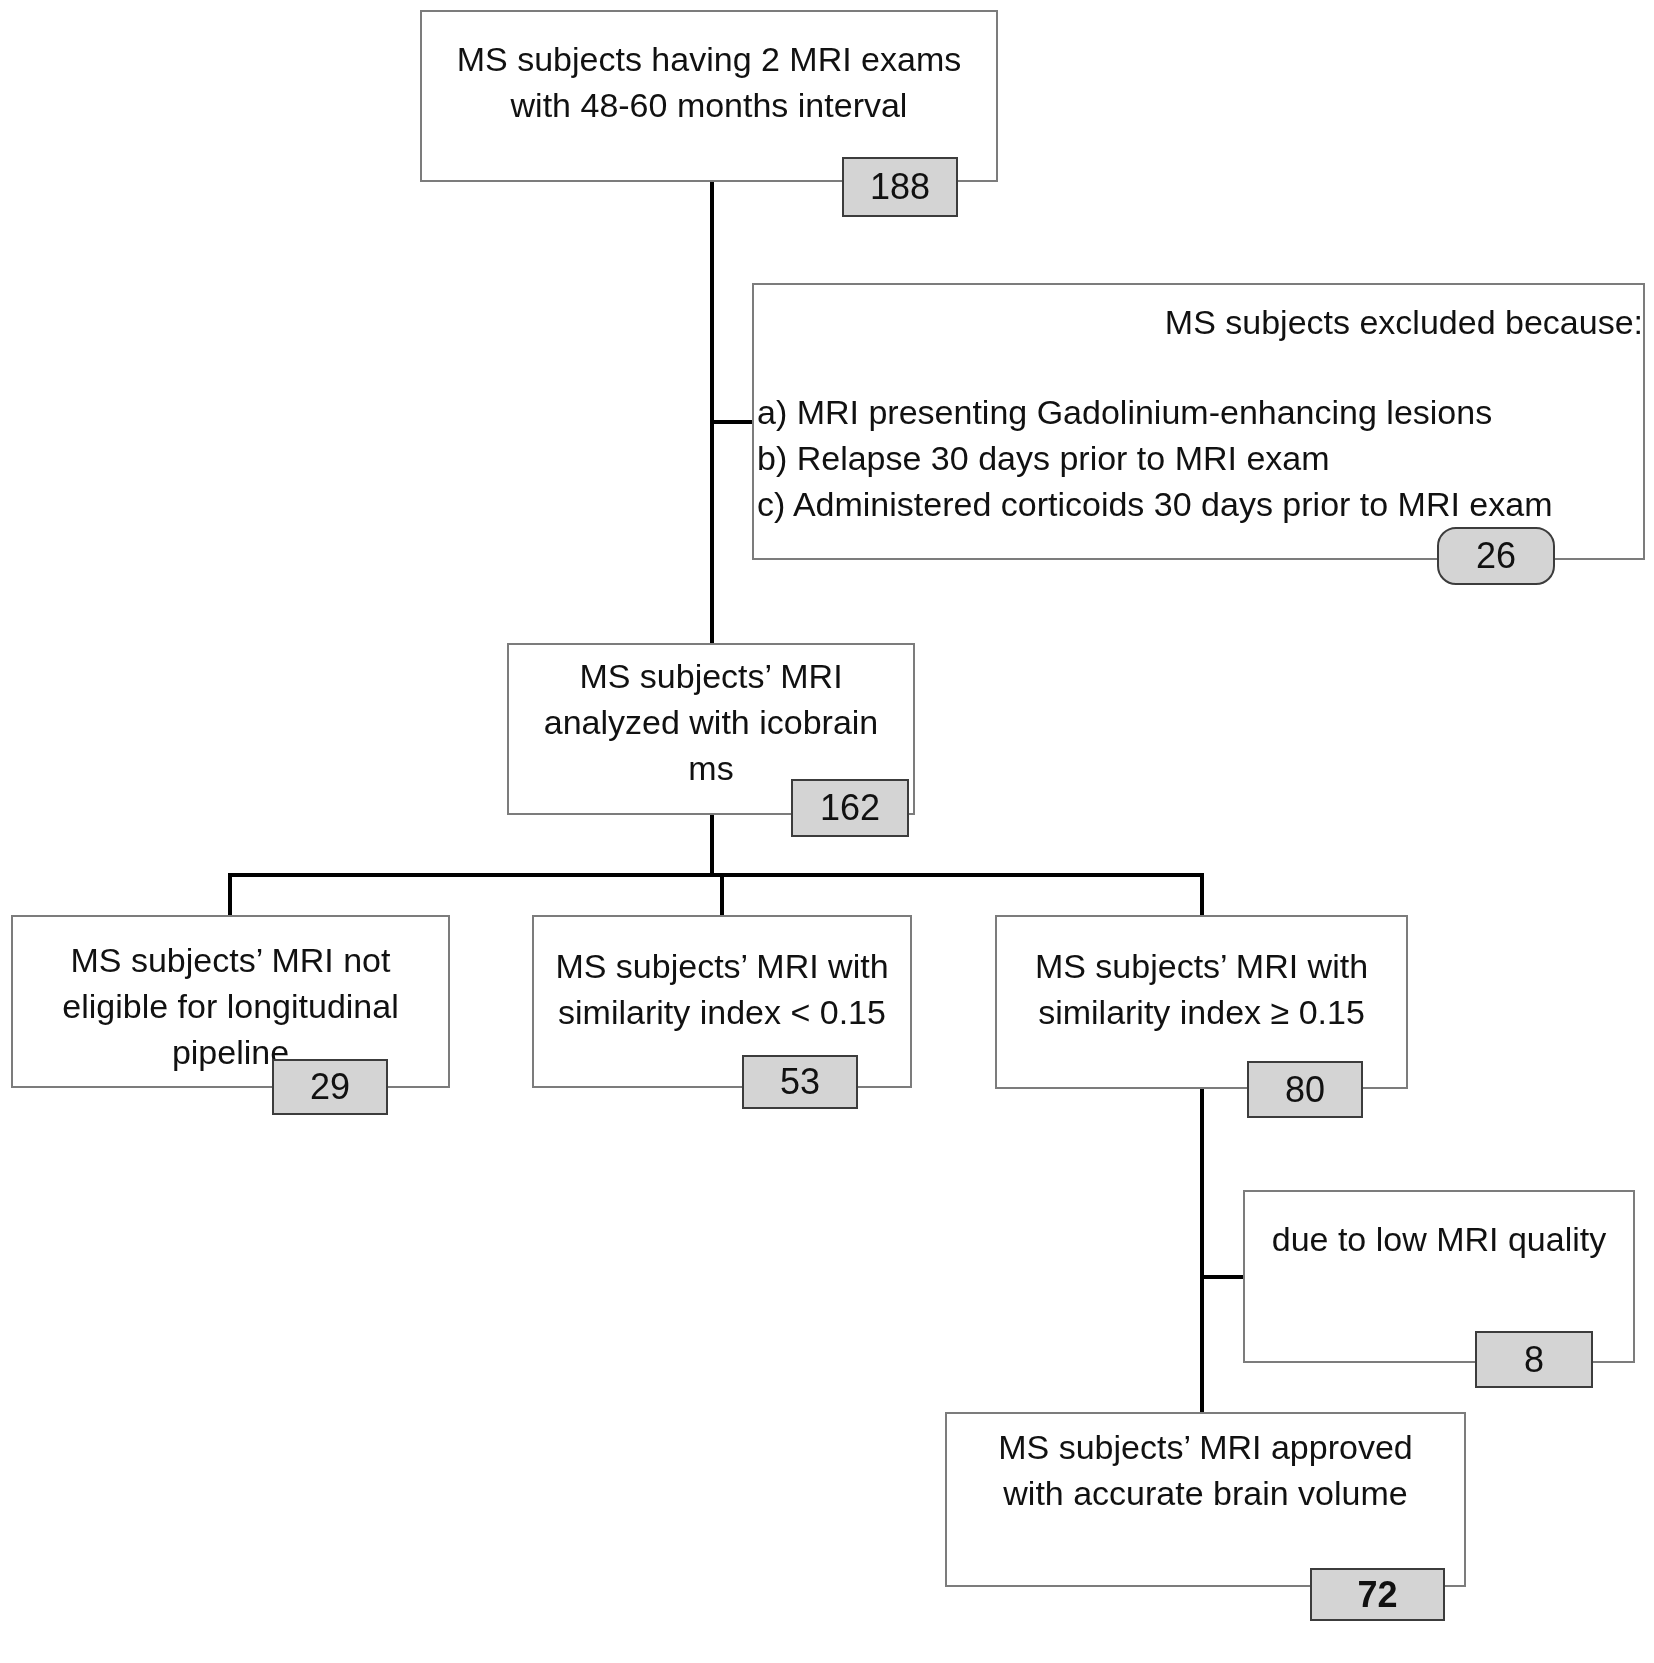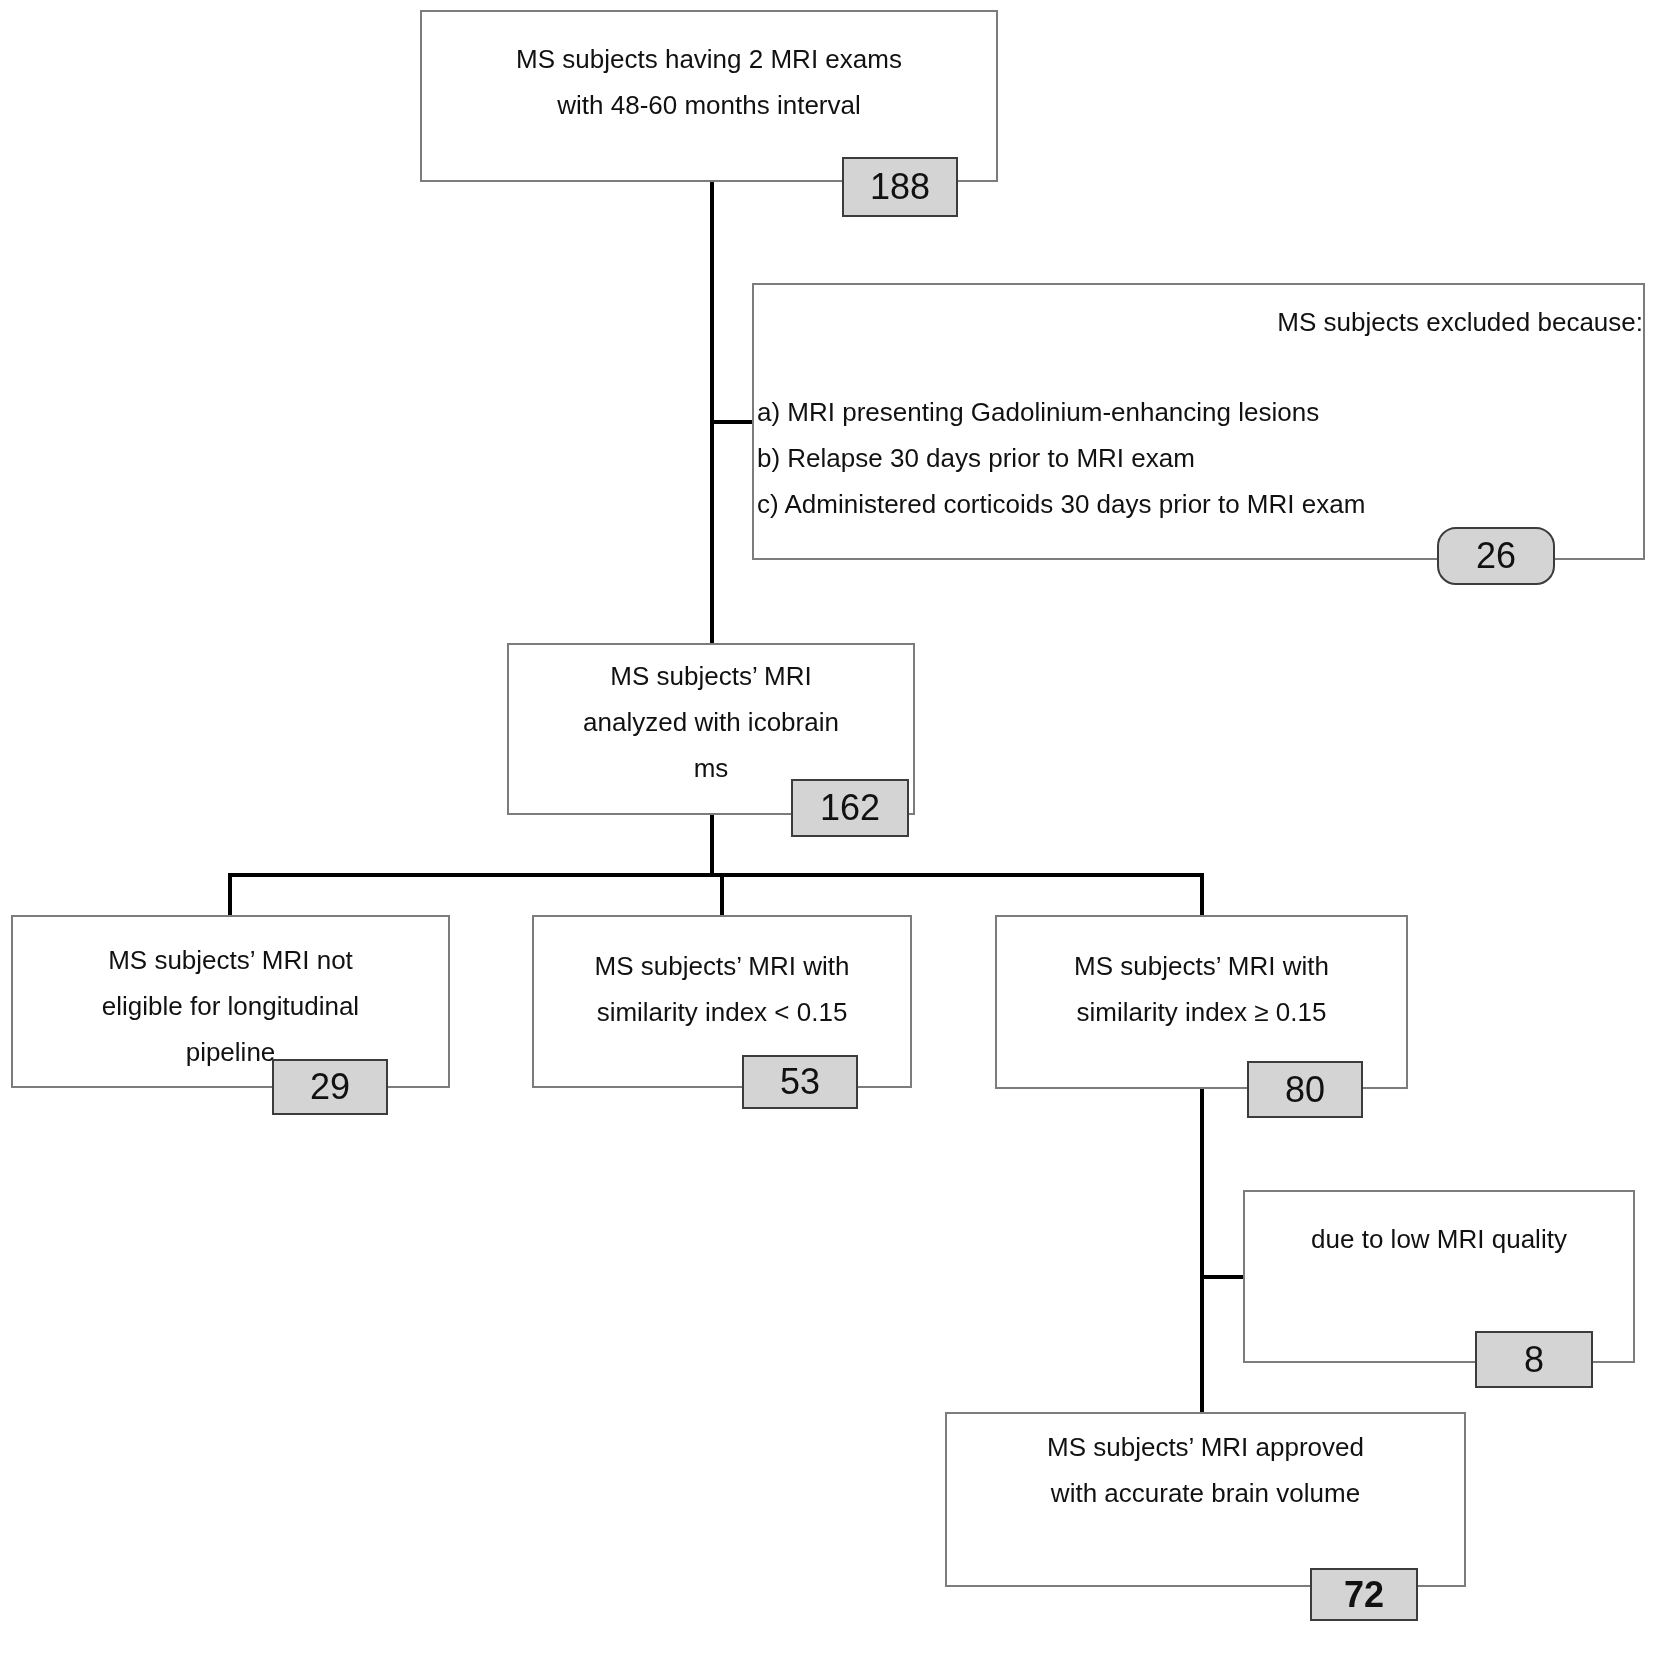"MS subjects having 2 MRI" .flow-box { font-size: 26px -> 34px }
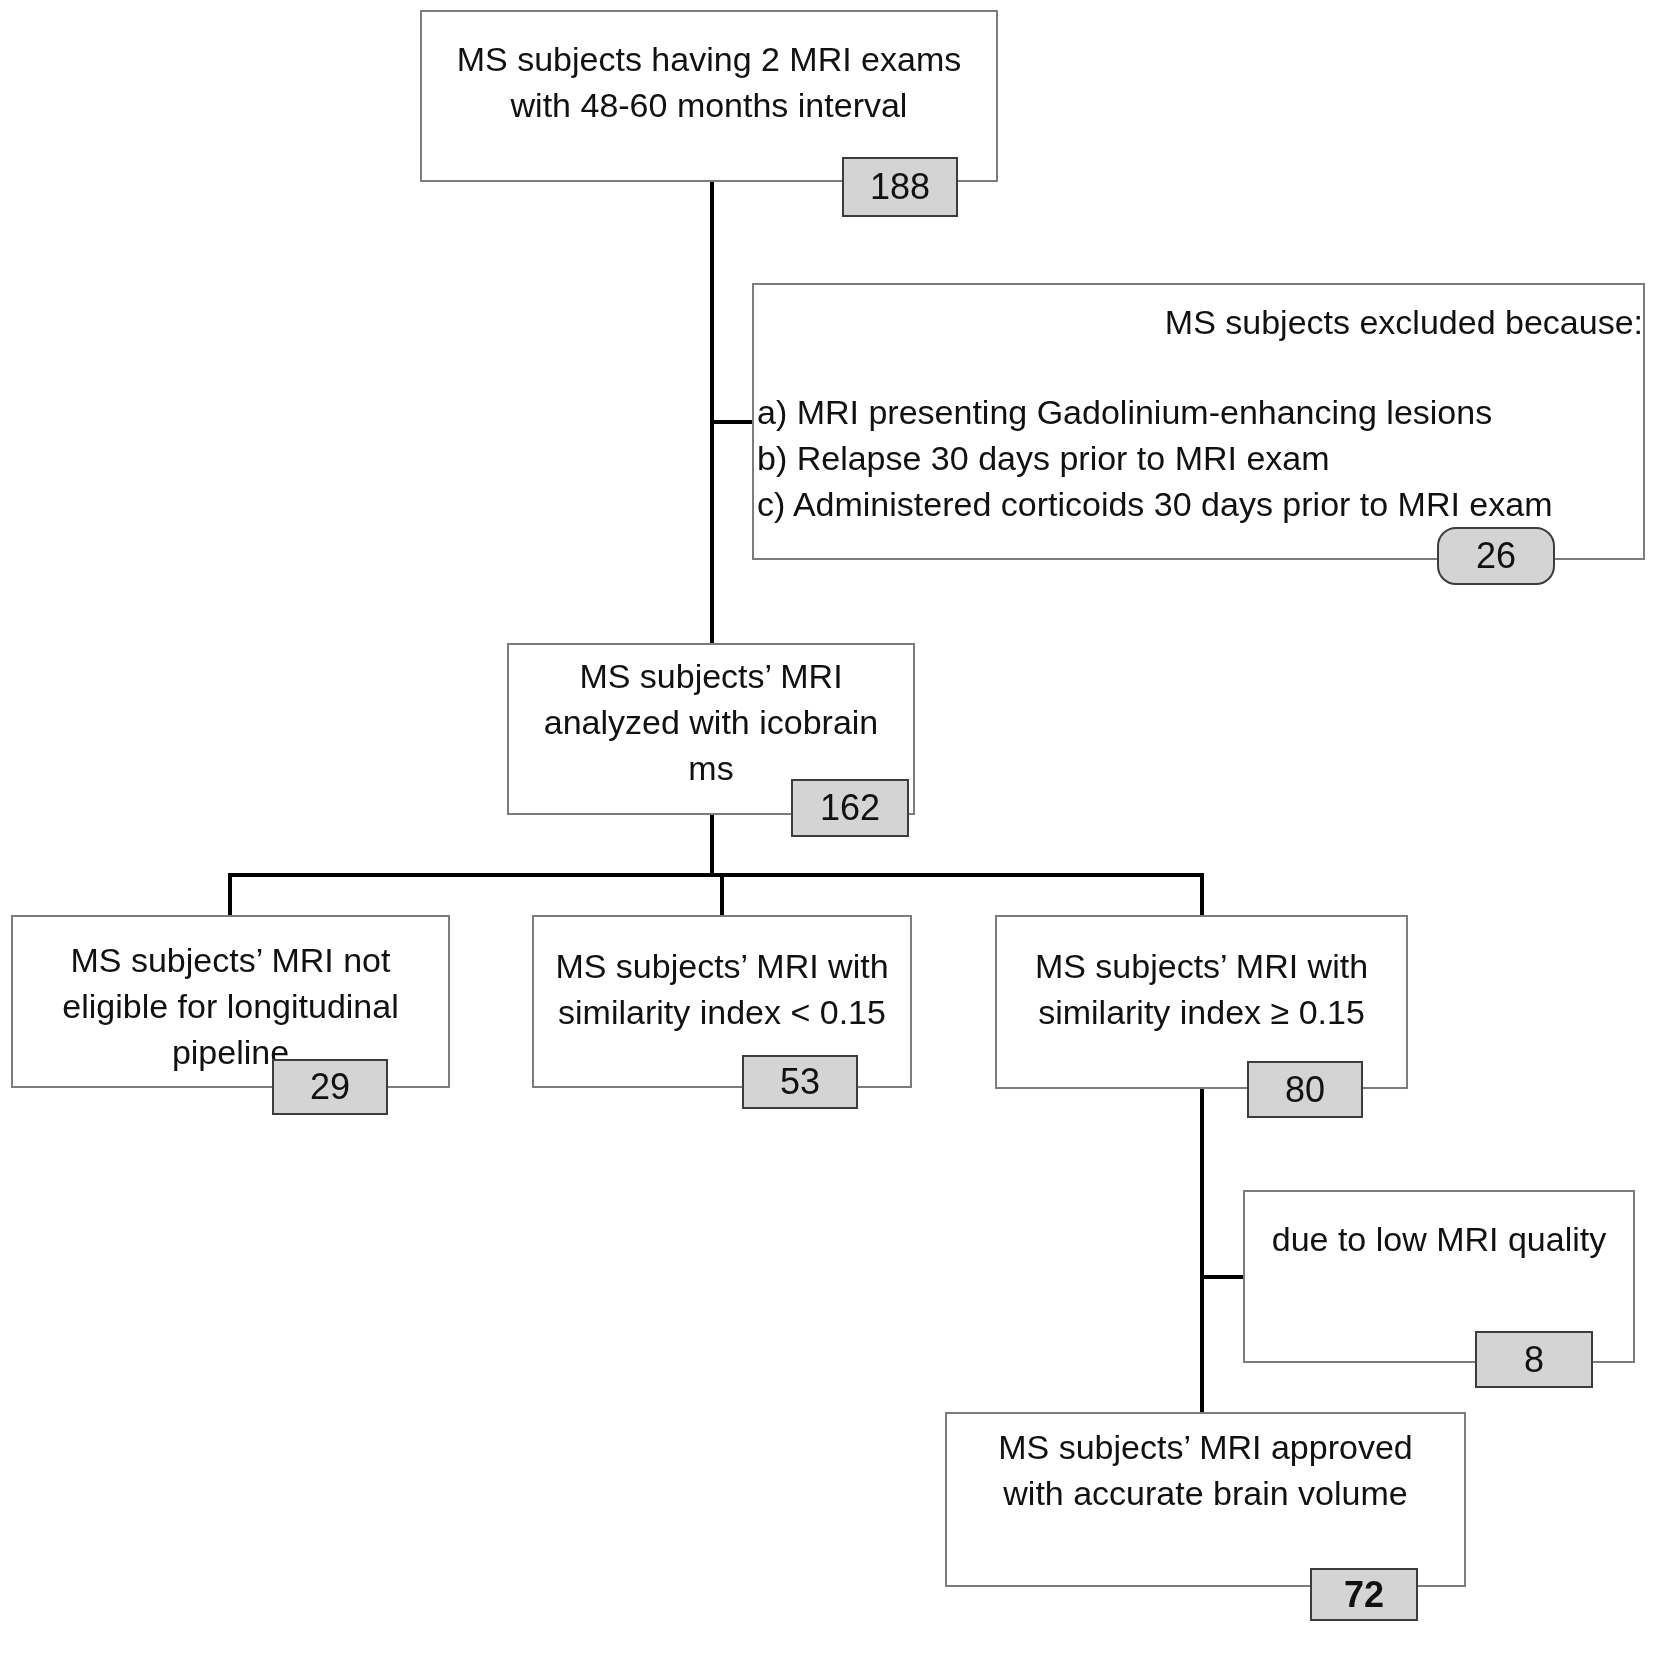"72" div.count-badge { width: 108px -> 135px }
